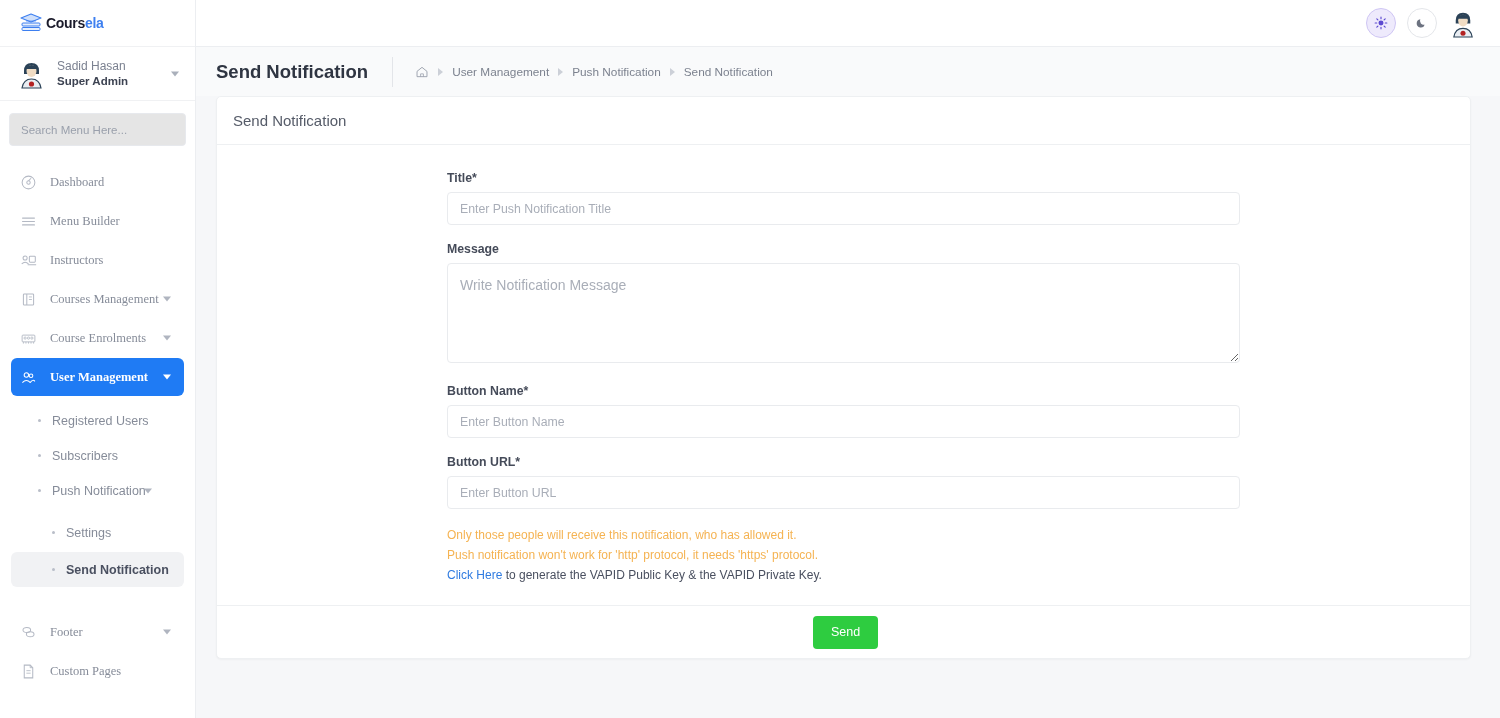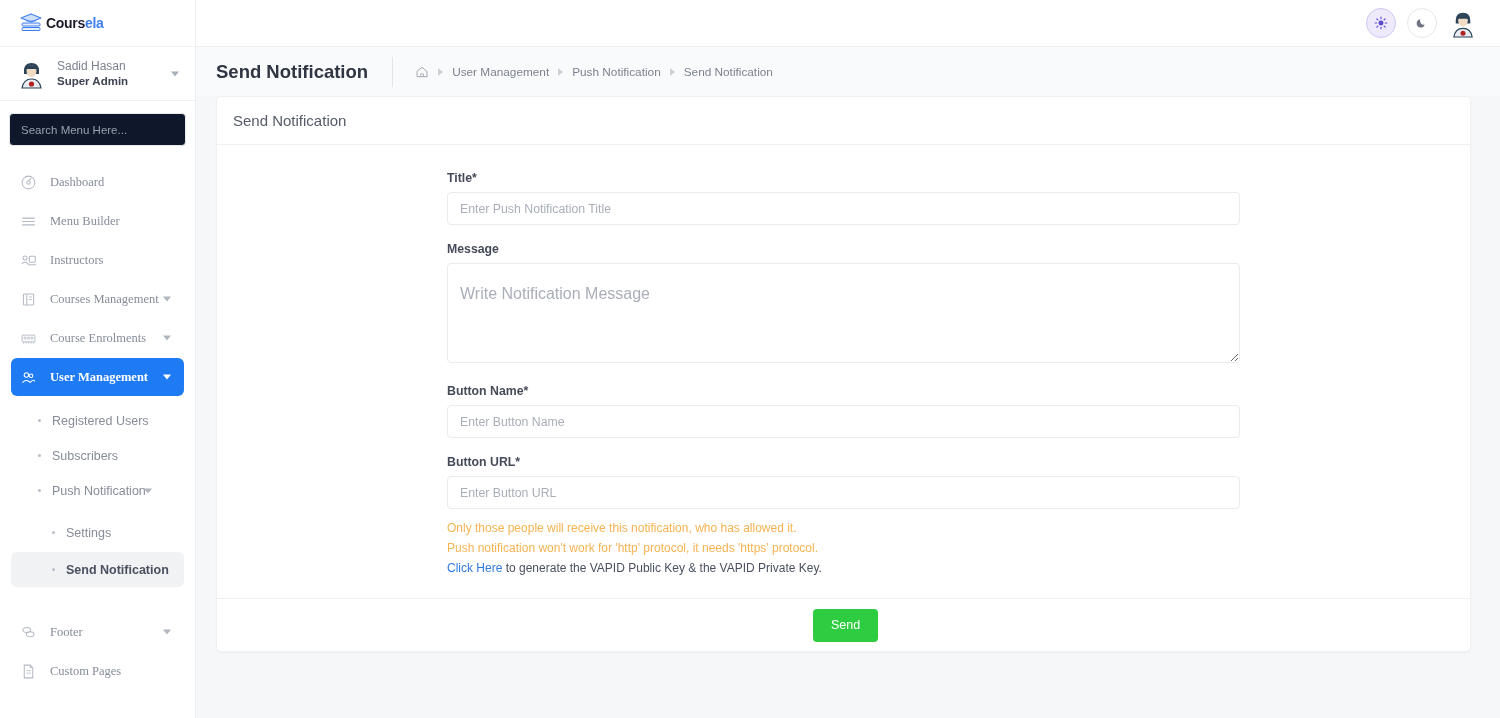"Search Menu Here..." .search-input { background: #0f172a -> #e5e5e5 }
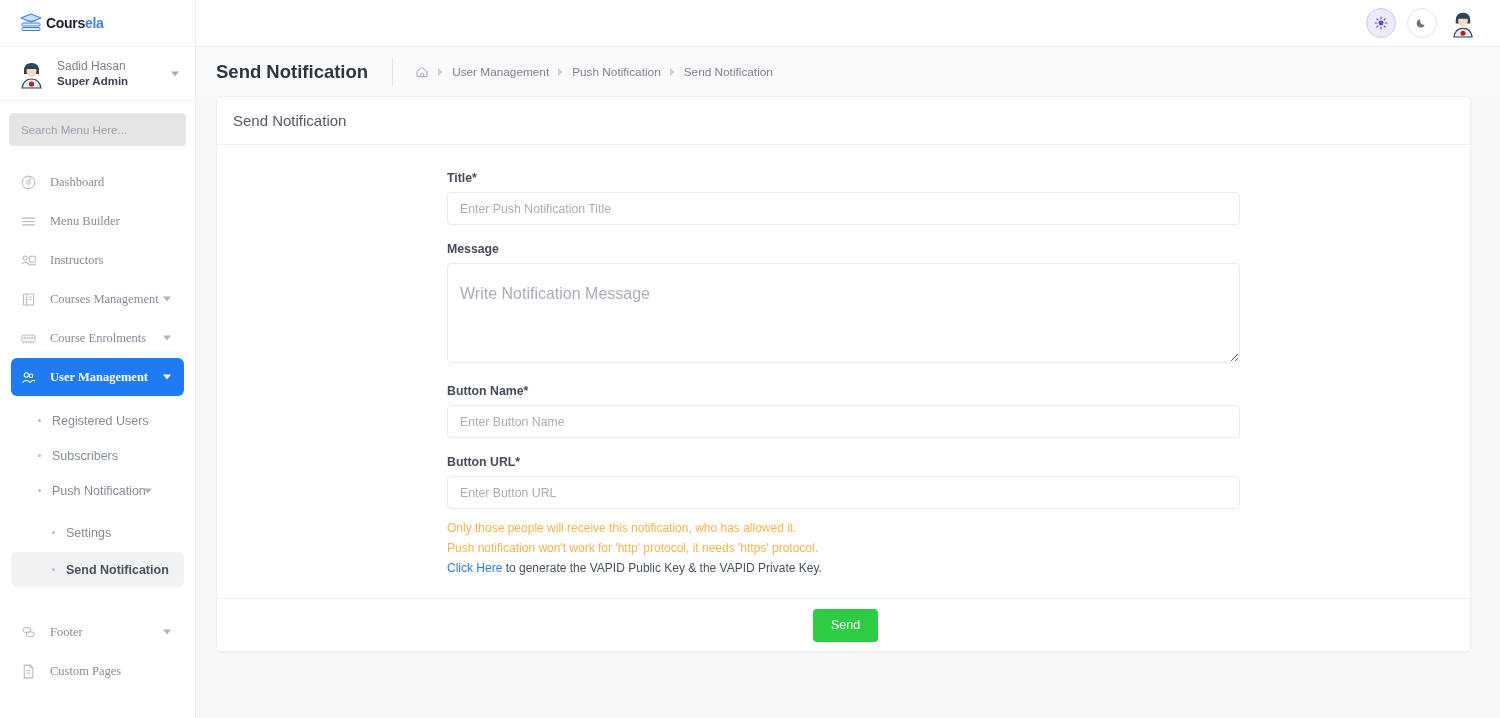"Write Notification Message" .textarea-ctl { font-size: 16px -> 14px; padding: 21px 12px -> 13px 12px }
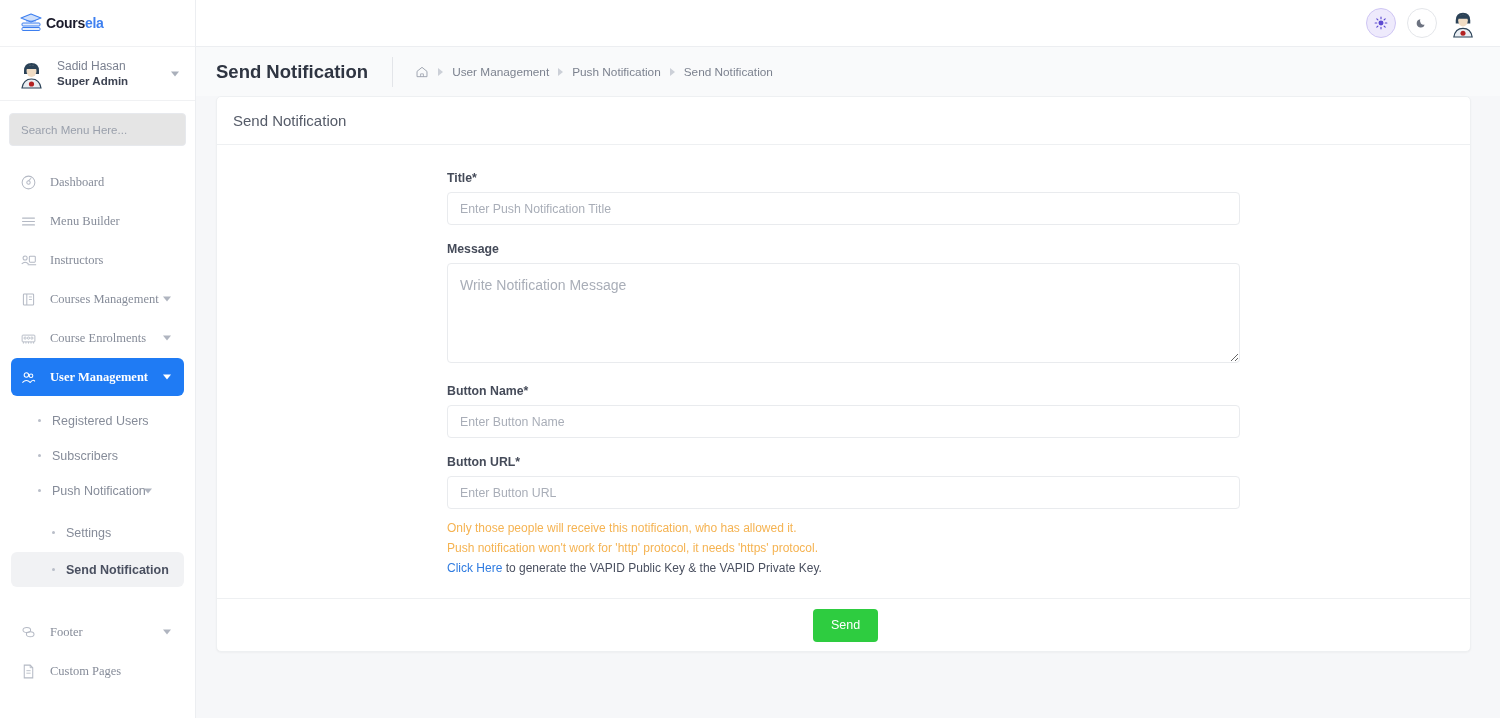"Button URL*" div.field { margin-bottom: 9px -> 16px }
